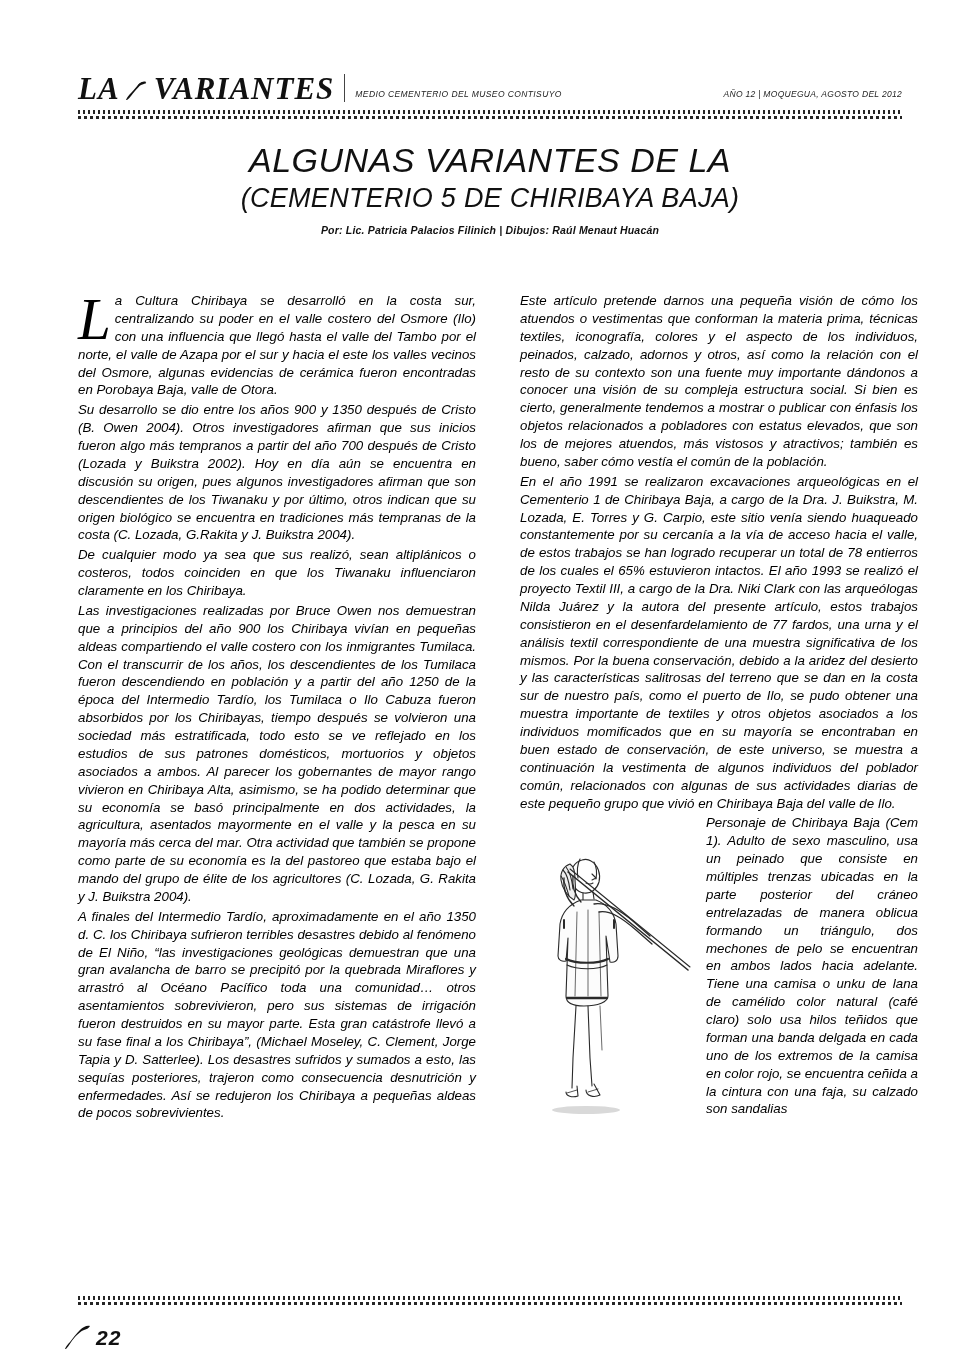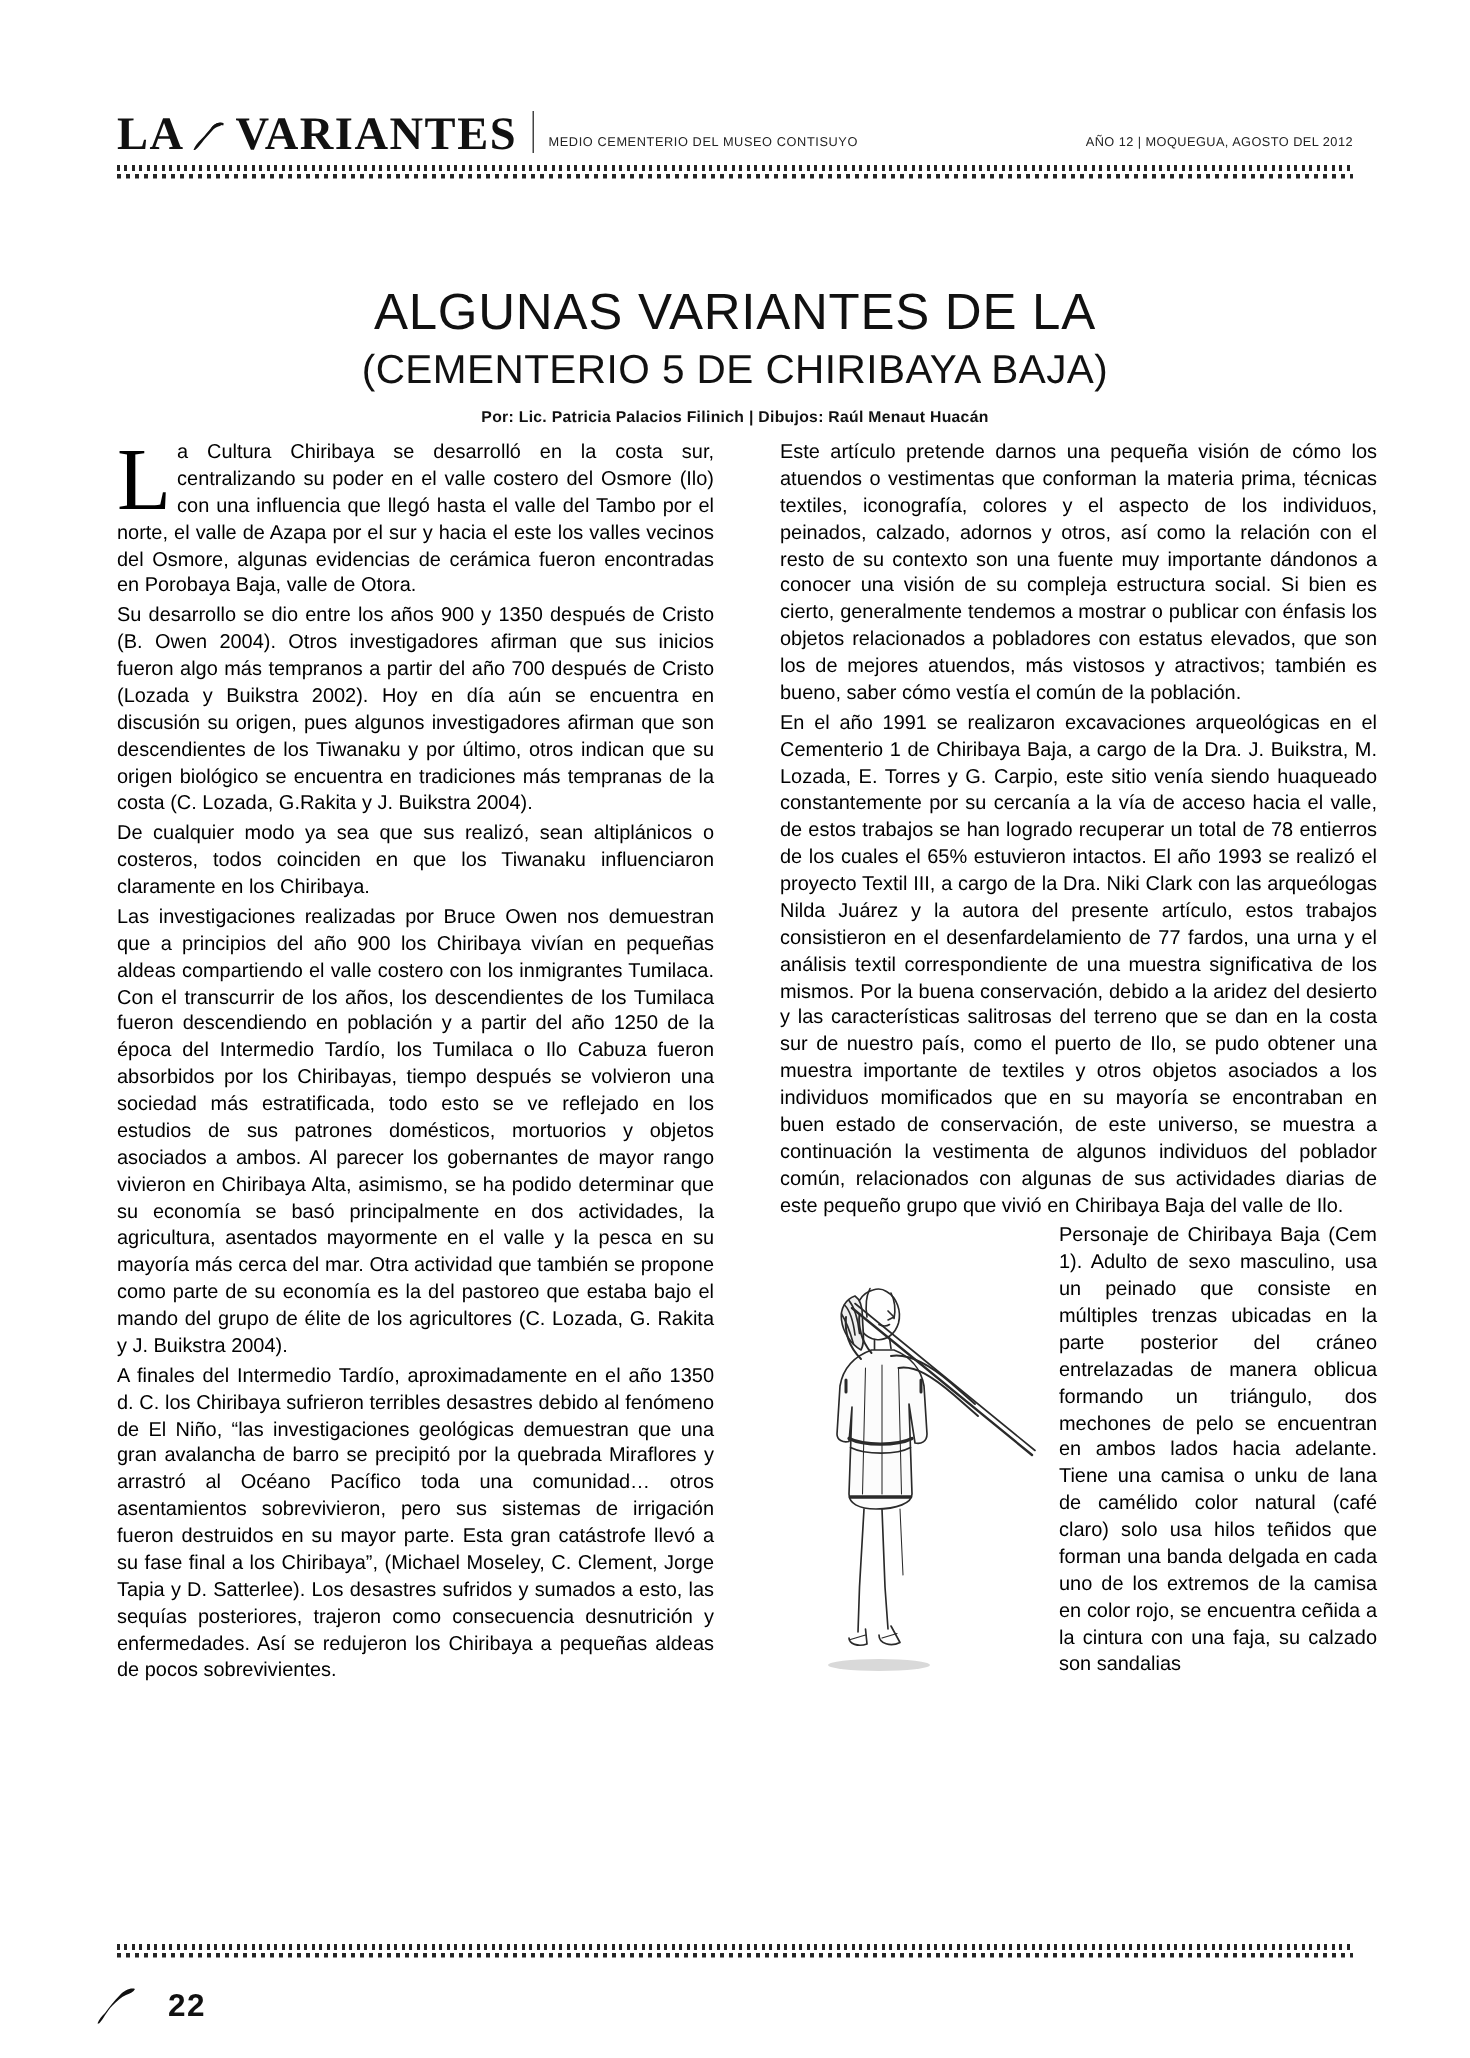"LA" .page { font-style: none -> italic }
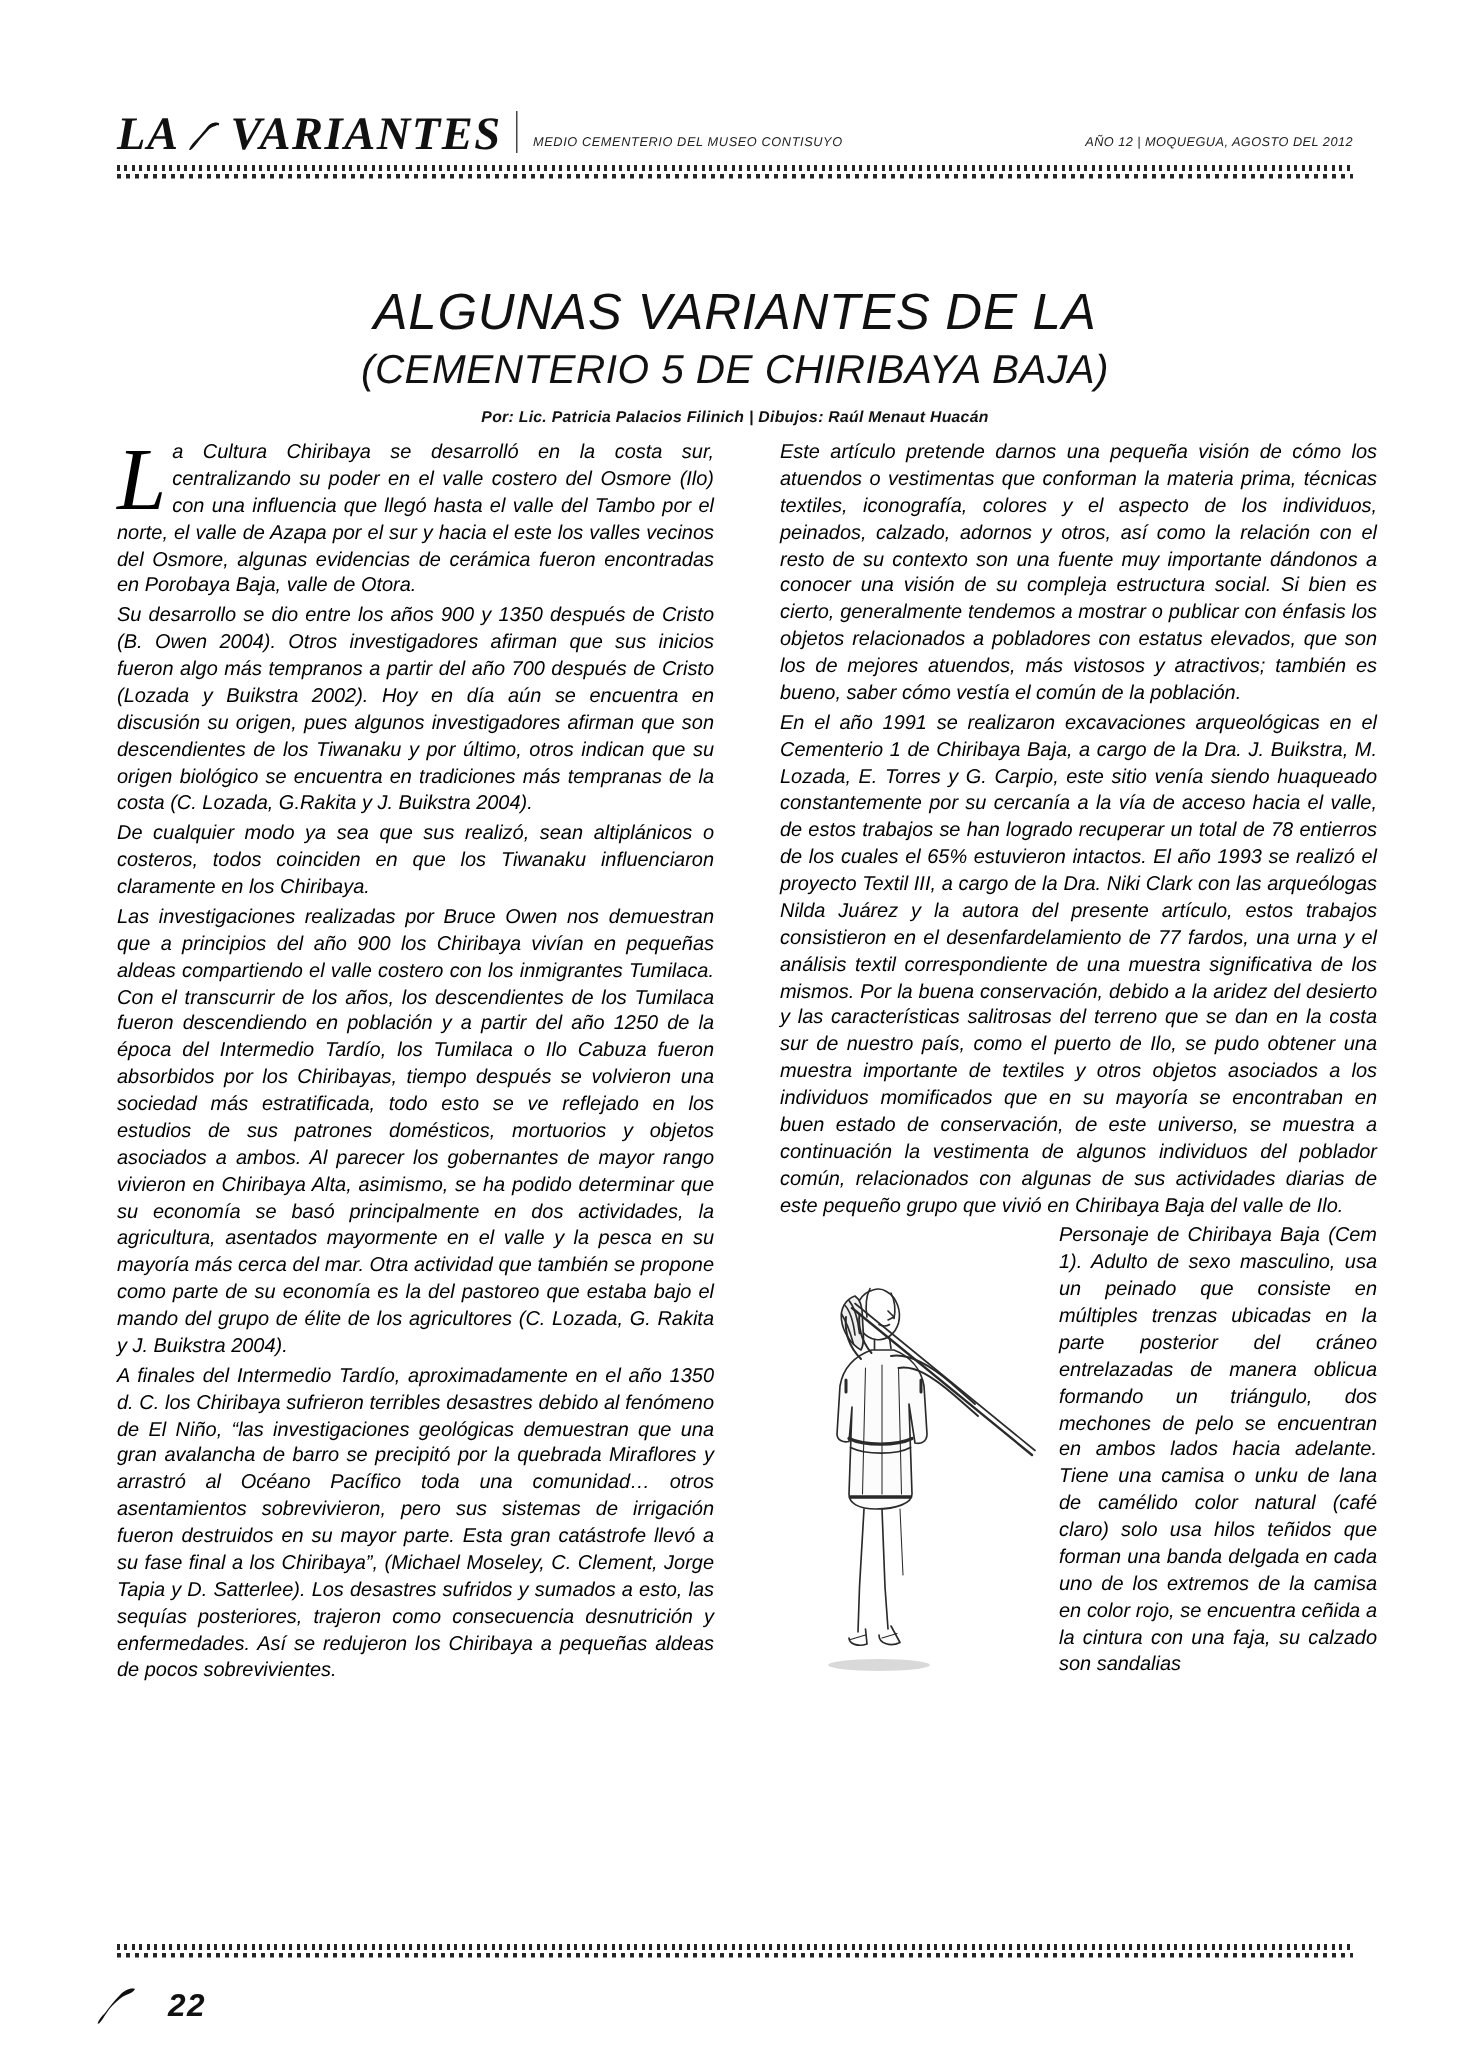"ALGUNAS VARIANTES DE LA" .t1 { margin-top: 48px -> none }
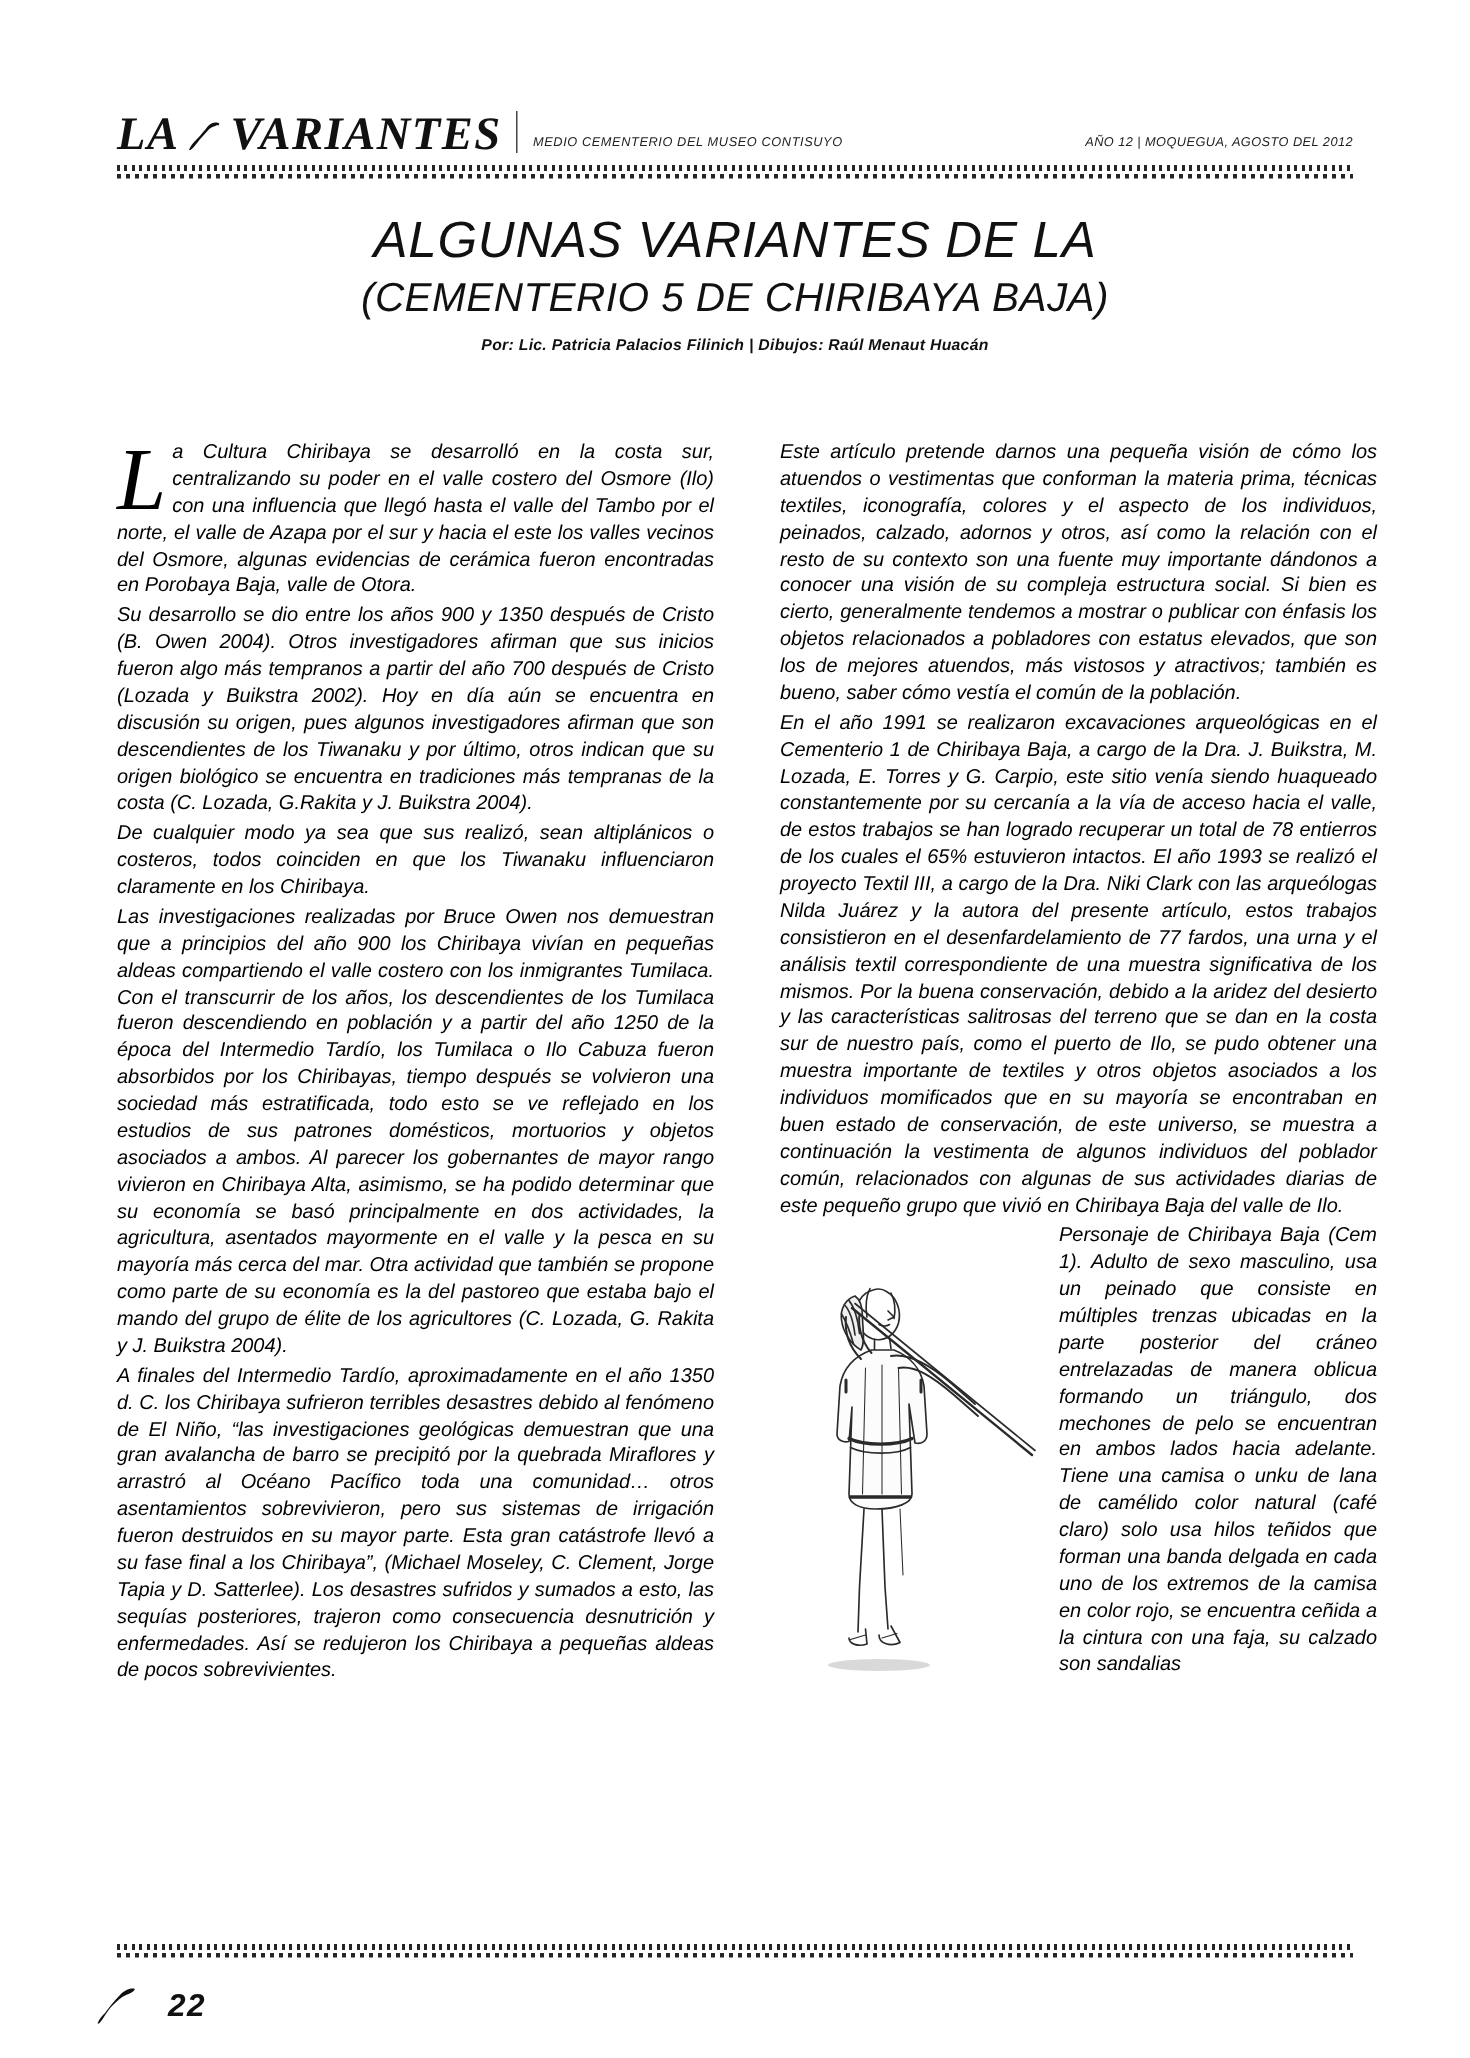"22" .footer { gap: 20px -> 4px }
